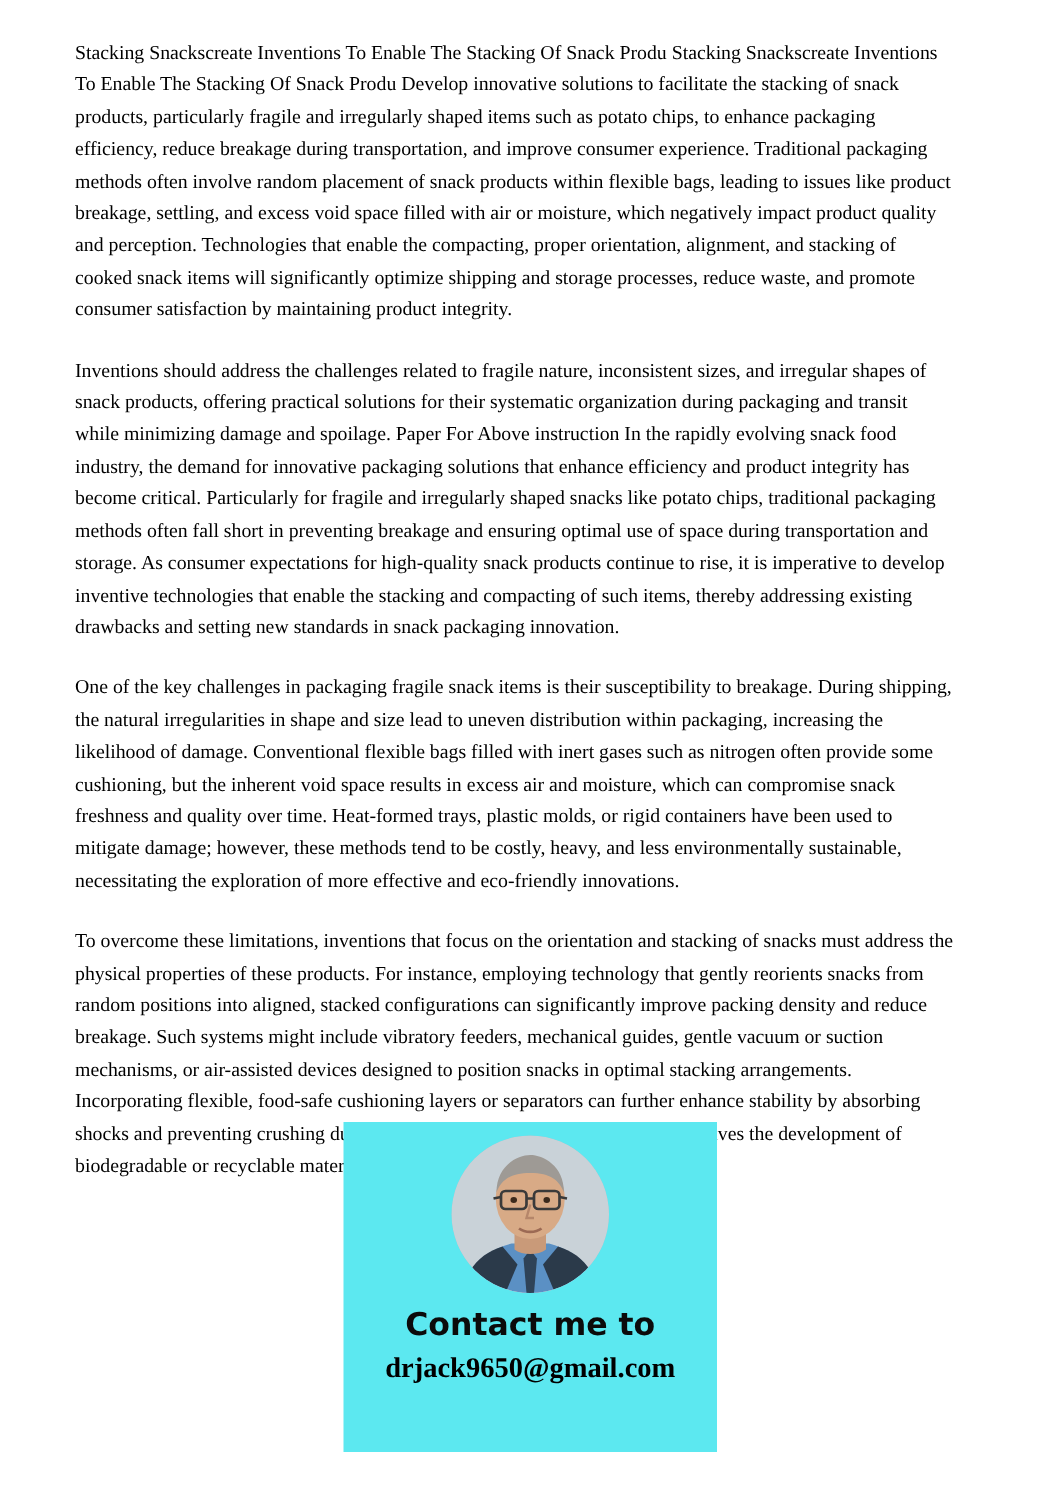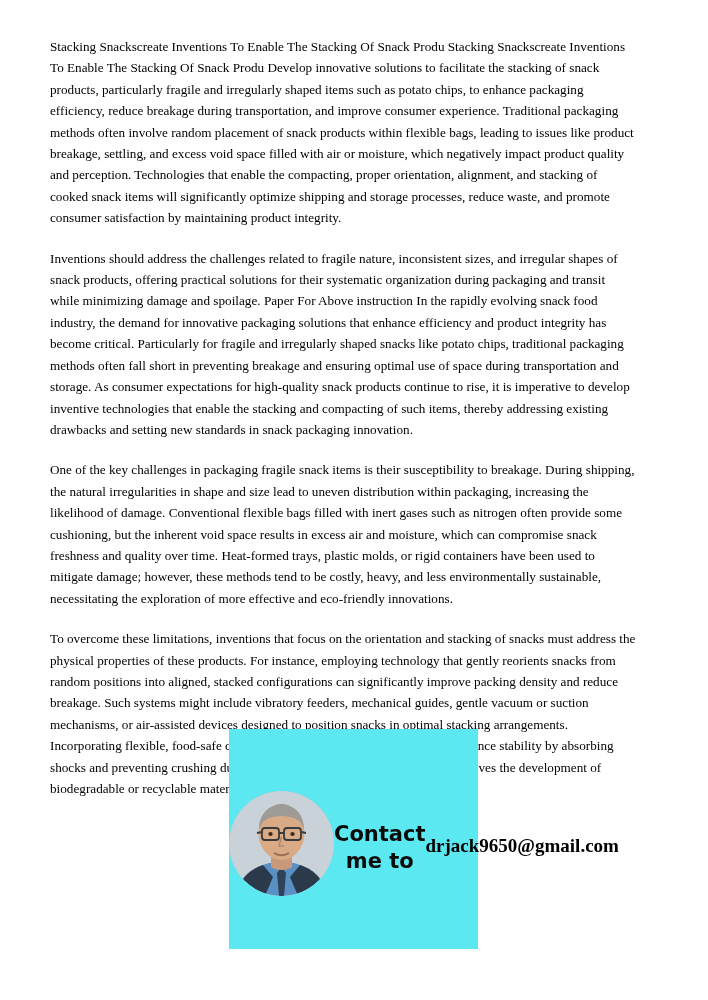"Stacking Snackscreate Inventions To" .page { padding: 36px 72px 0 50px -> 24px 72px 0 50px }
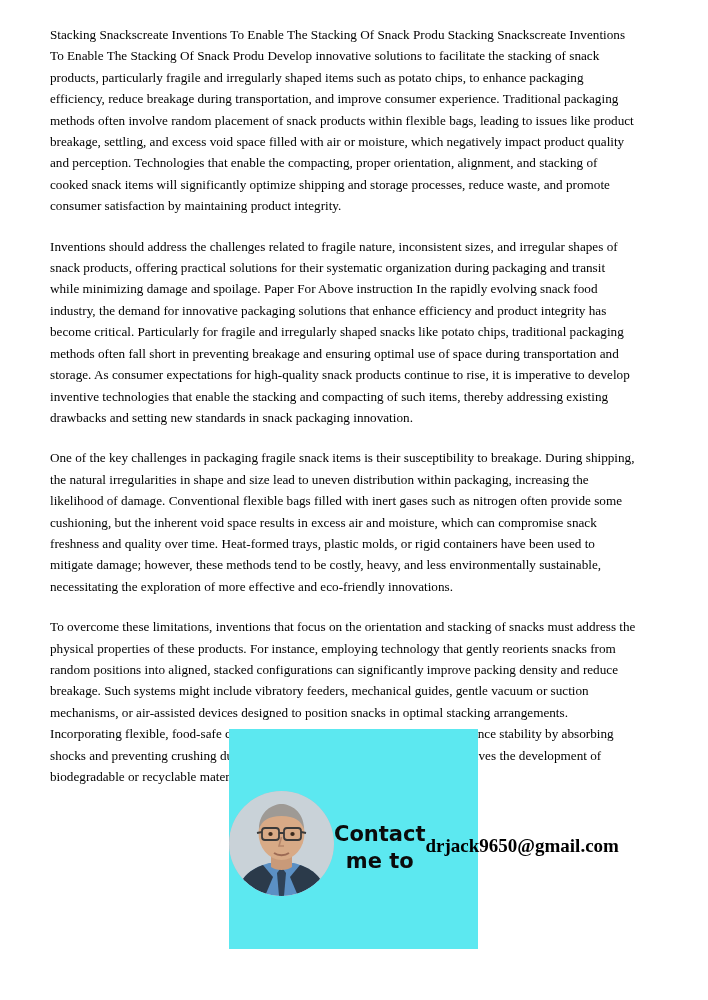"Contact me to" .contact-card { flex-direction: row -> column; top: 729px -> 748px }
